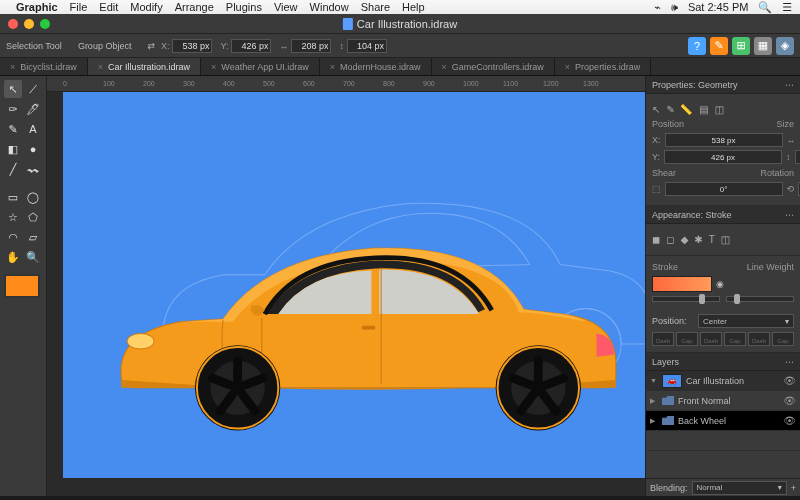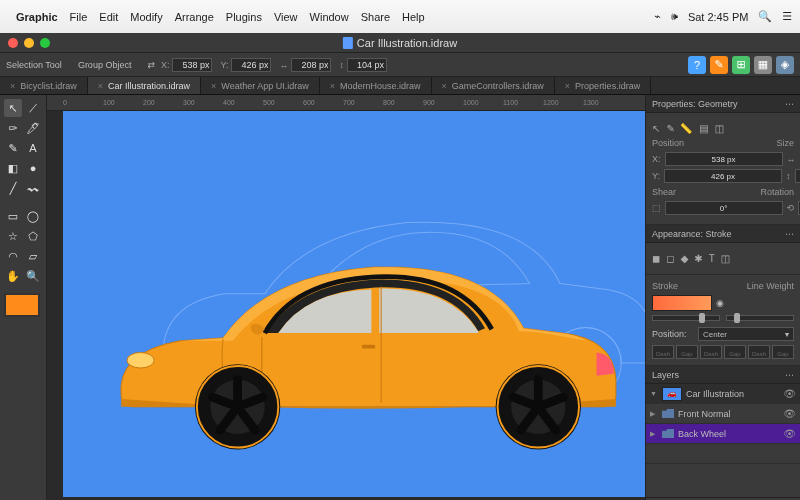"Graphic" .menubar { height: 33px -> 14px }
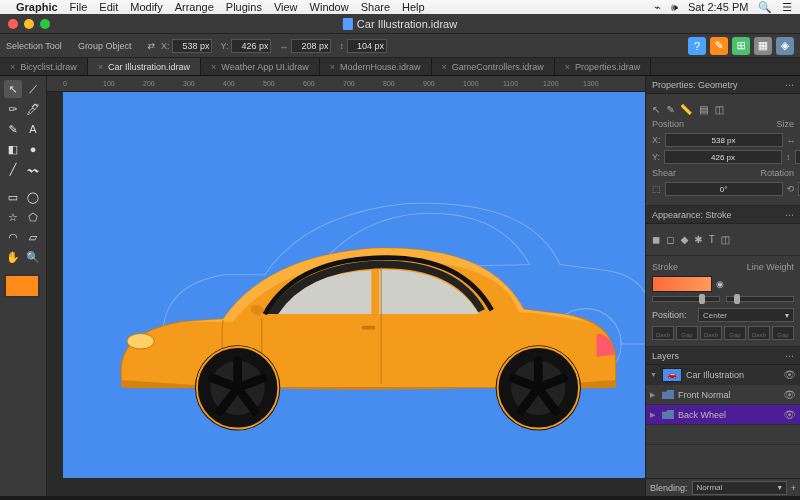"Position:" div.rrow { margin-top: 6px -> 12px }
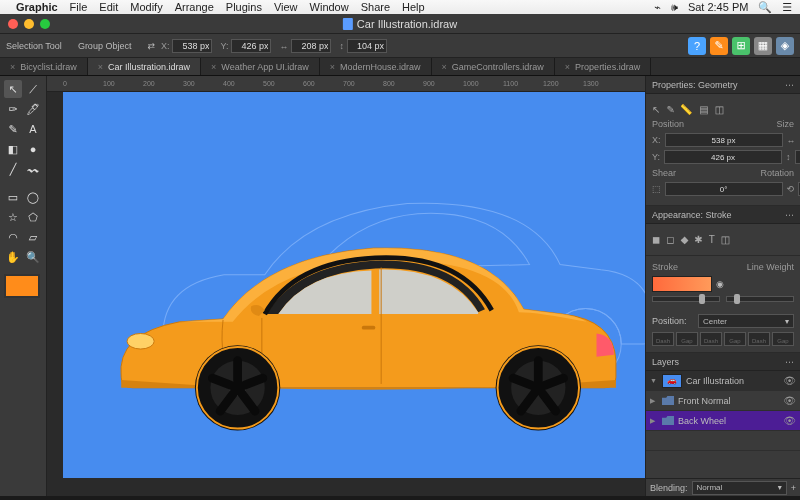"Back Wheel" .layer.sel { background: #4c1d95 -> #000000 }
